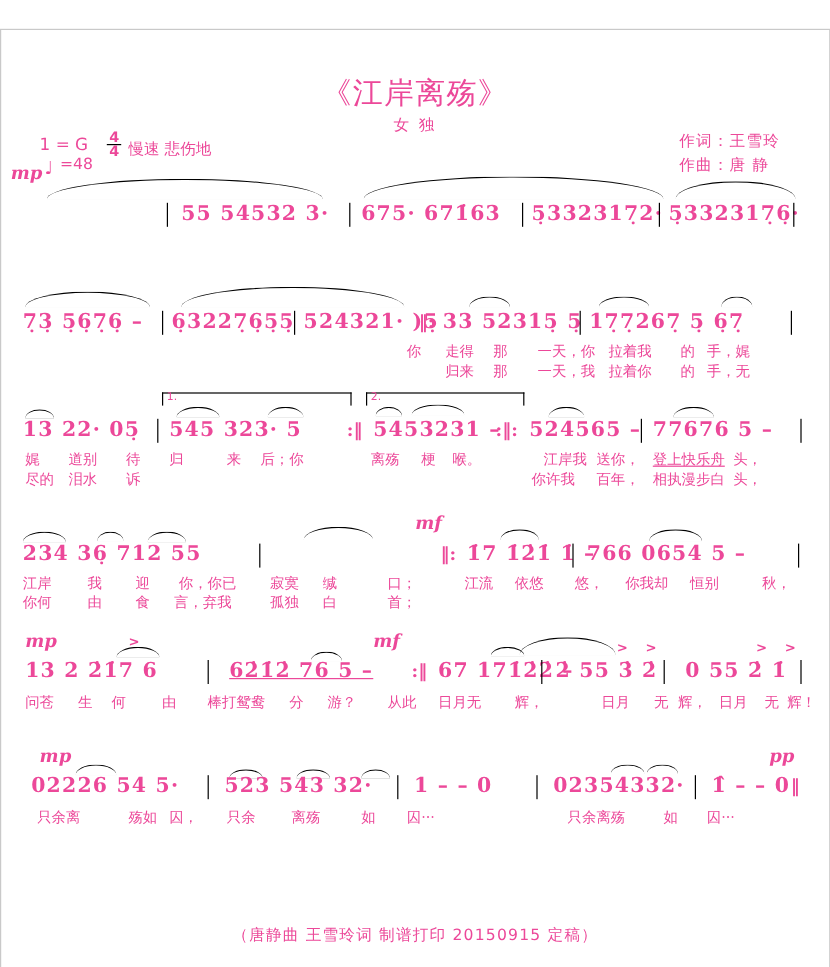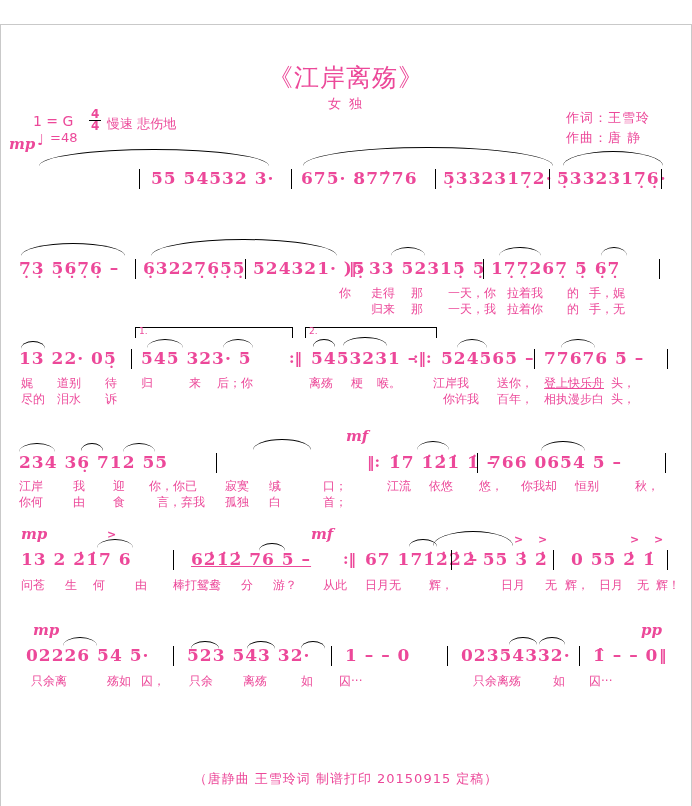"675· 877̇76" span.m { text: 877̇76 -> 671̇63 }
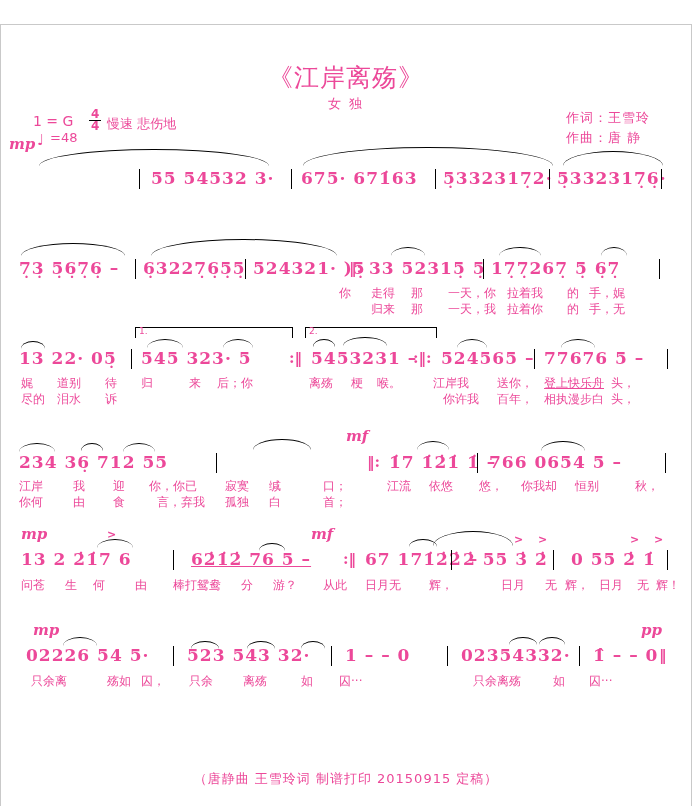"江岸我" span.lyr { left: 432px -> 452px }
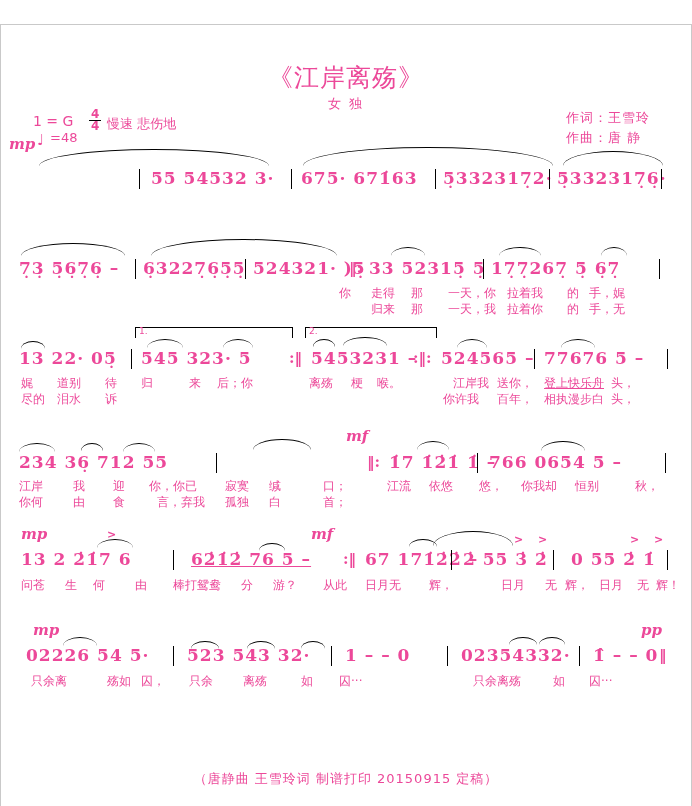"言，弃我" span.lyr { left: 156px -> 144px }
